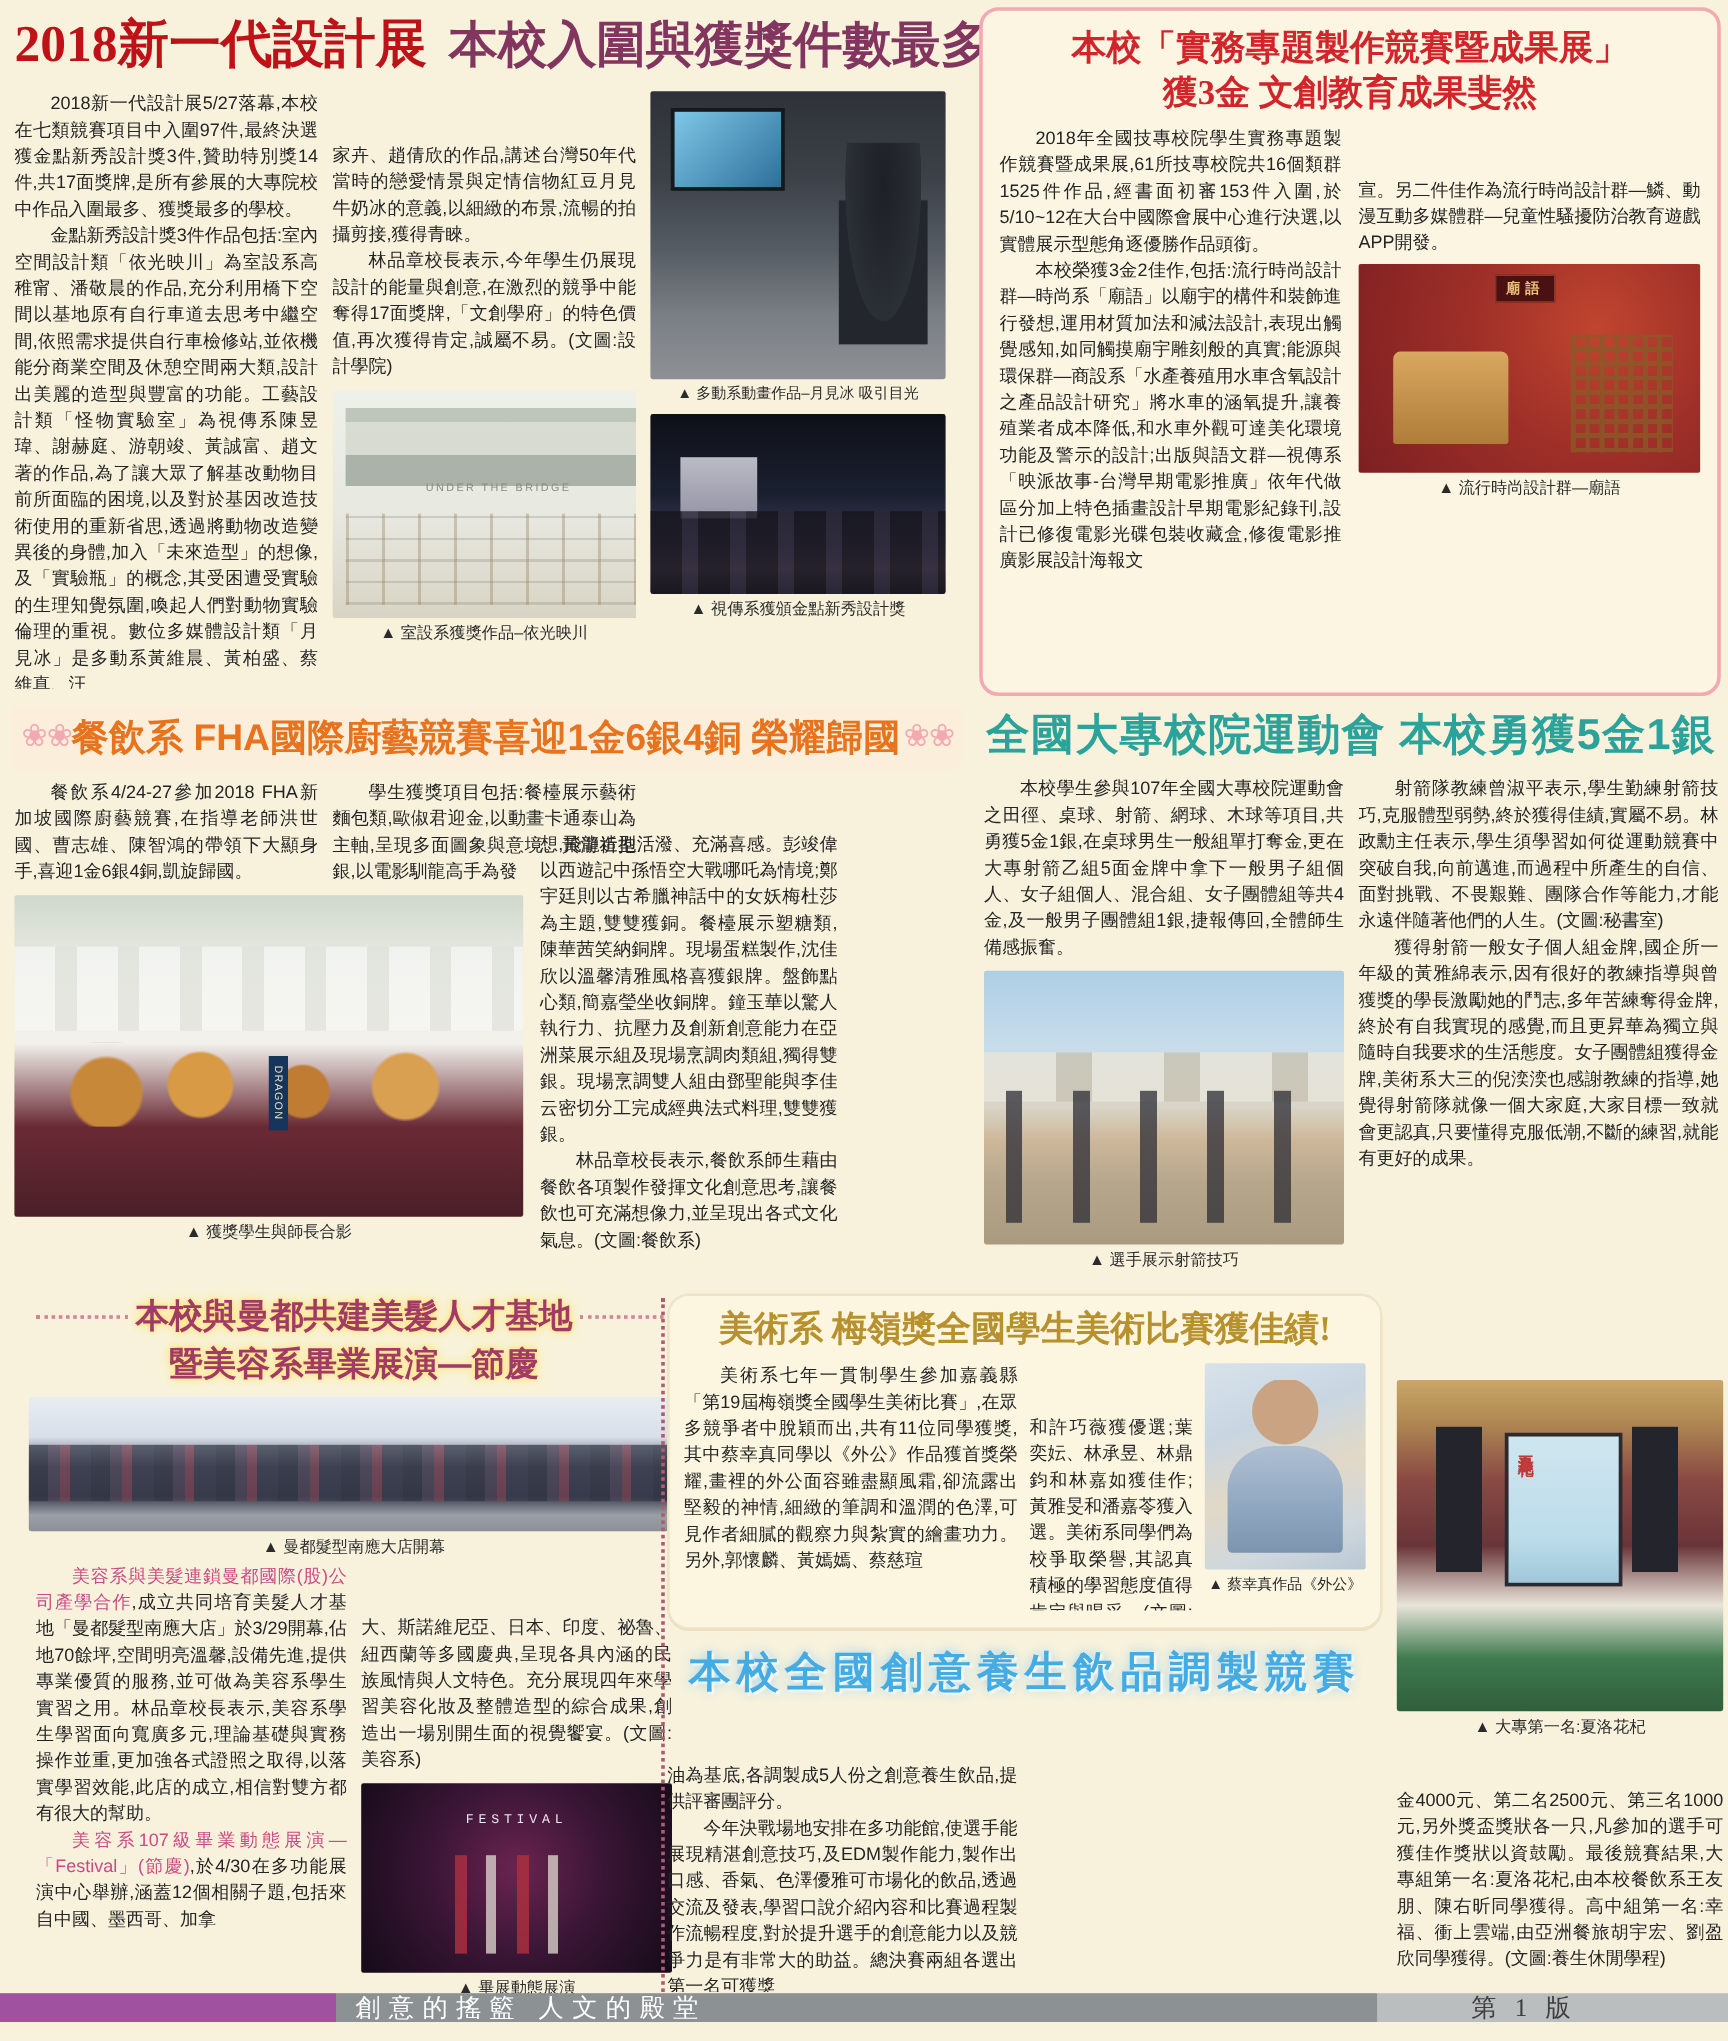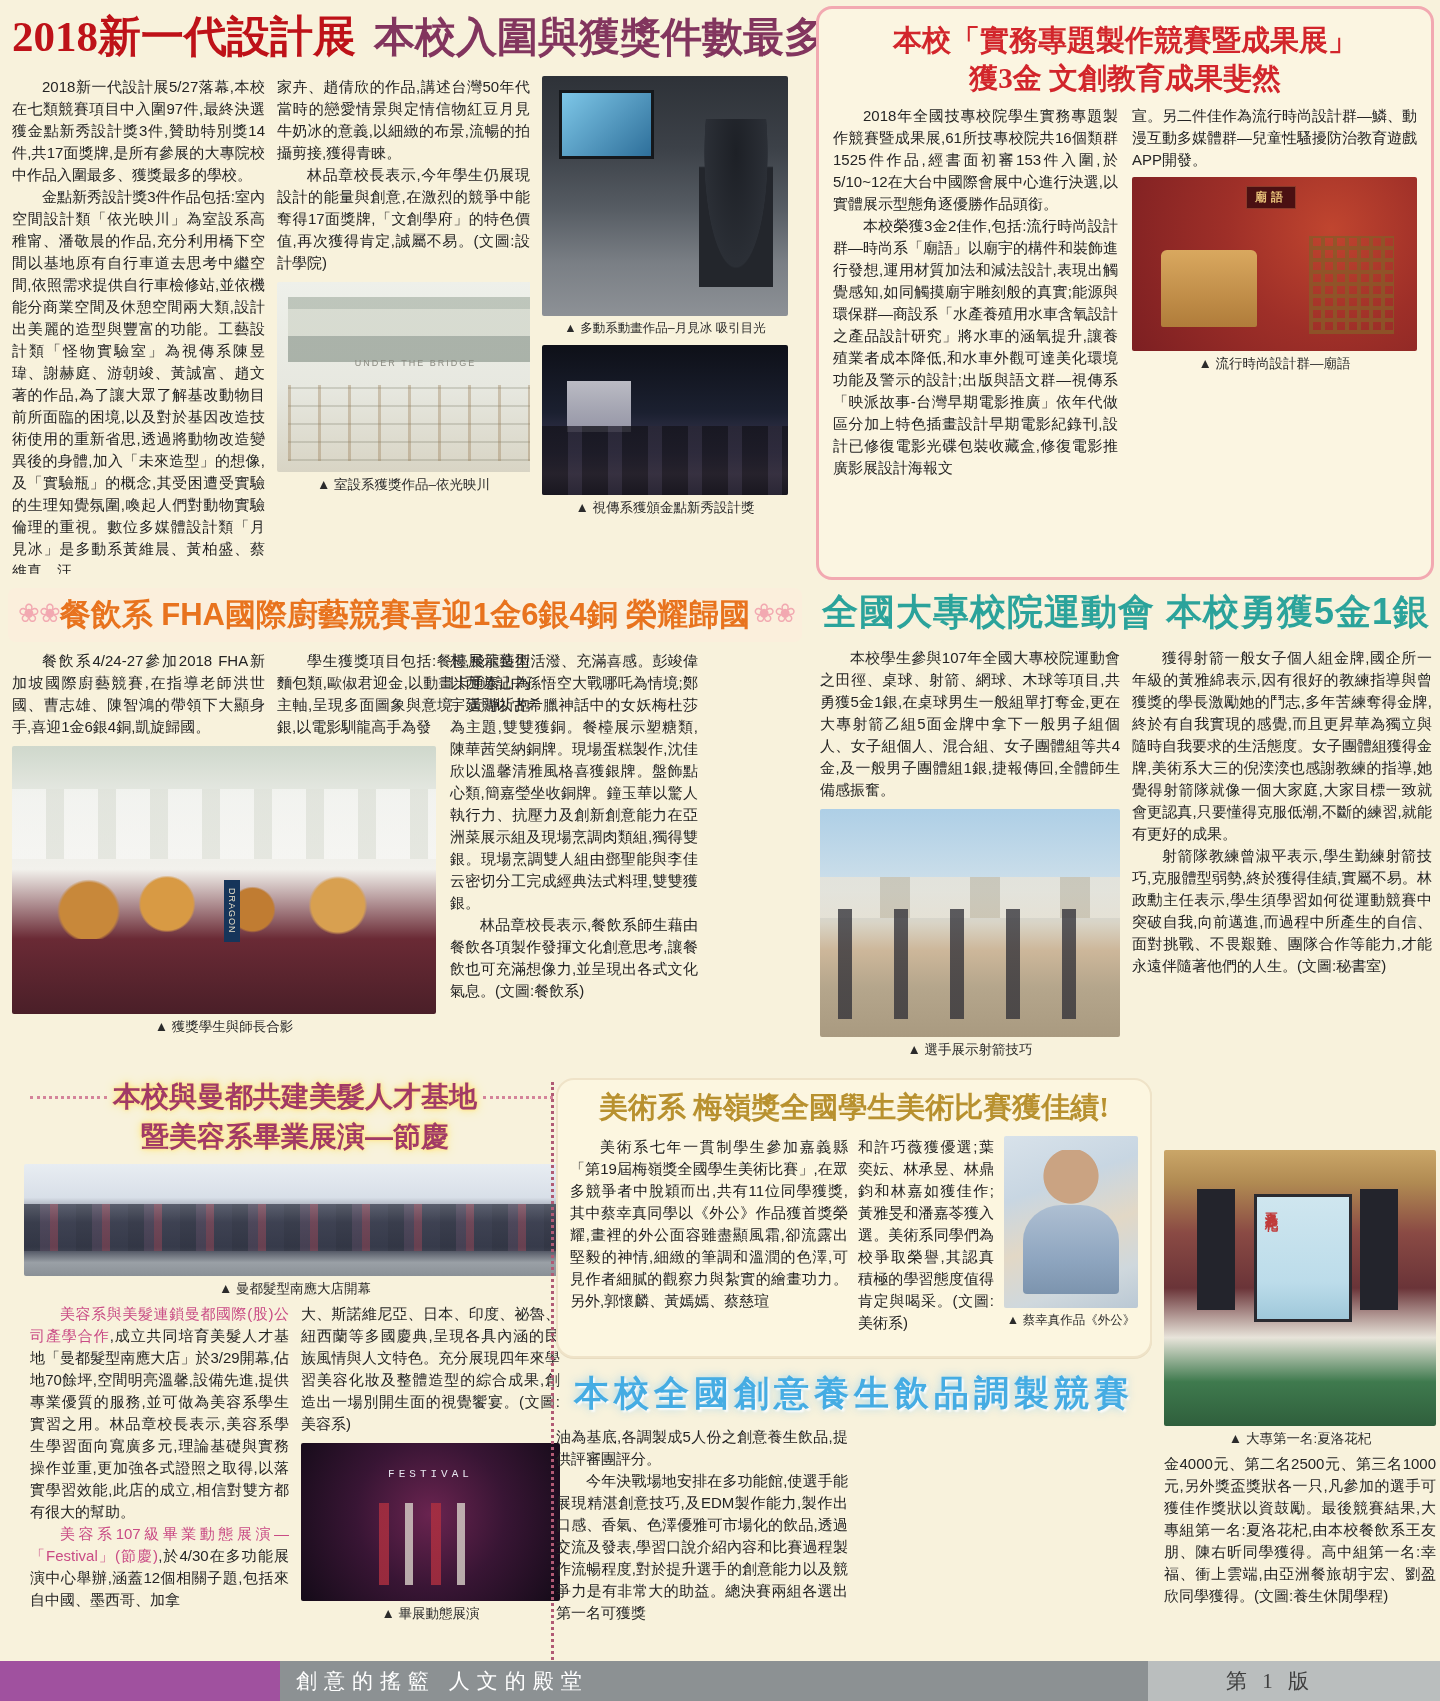"家卉、趙倩欣的作品,講述台灣50年代當時的戀愛情景與定情信物紅豆月見牛奶冰的意義" p.noind { margin-top: none -> 43px }
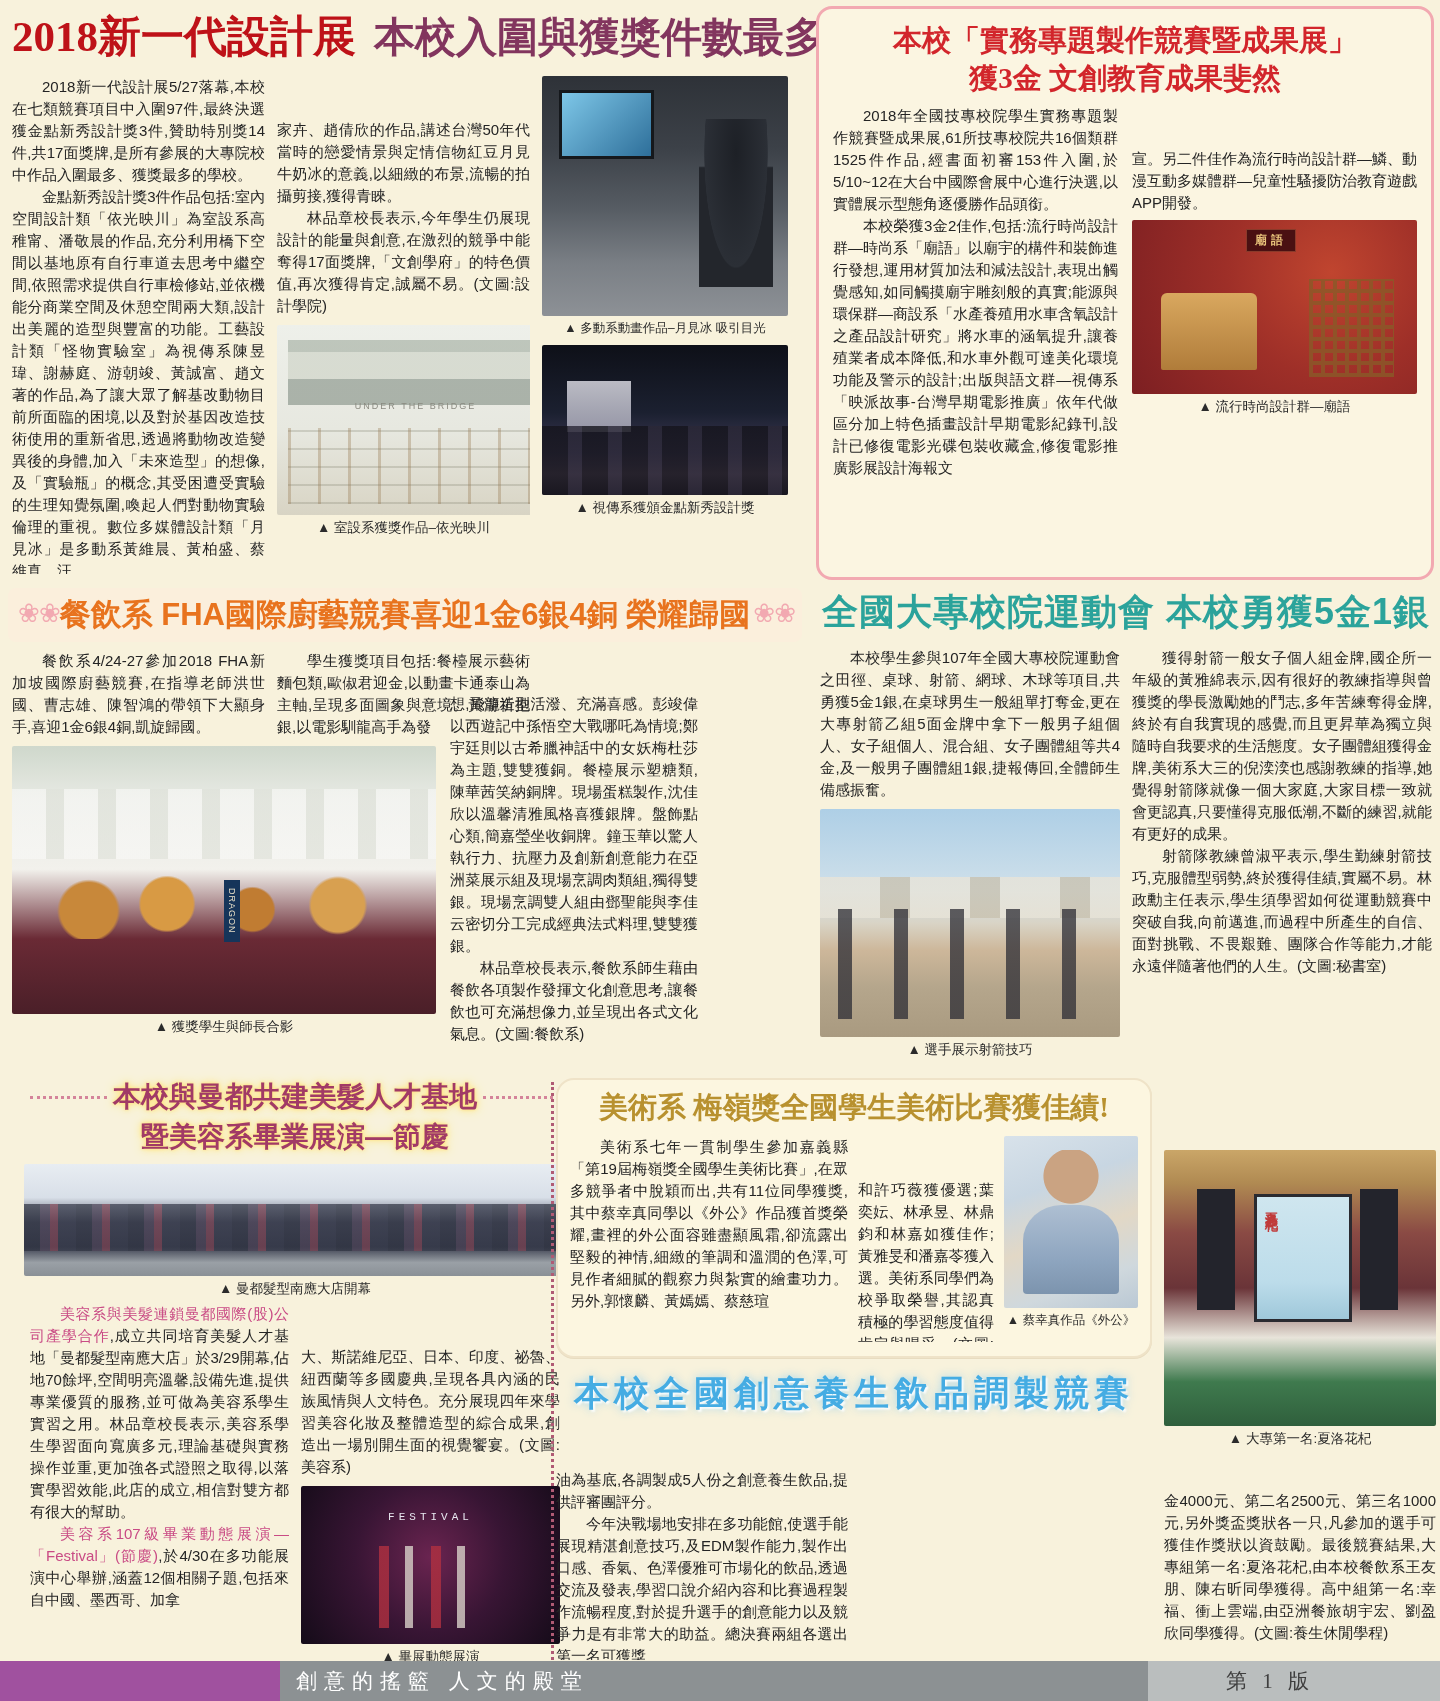"獲得射箭一般女子個人組金牌,國企所一年級的黃雅綿表示,因有很好的教練指導與曾獲獎" p.ind { order: before "射箭隊教練曾淑平表示,學生勤練射箭技巧,克服體型弱勢,終於獲得佳績,實屬不易。林" -> after "射箭隊教練曾淑平表示,學生勤練射箭技巧,克服體型弱勢,終於獲得佳績,實屬不易。林" }
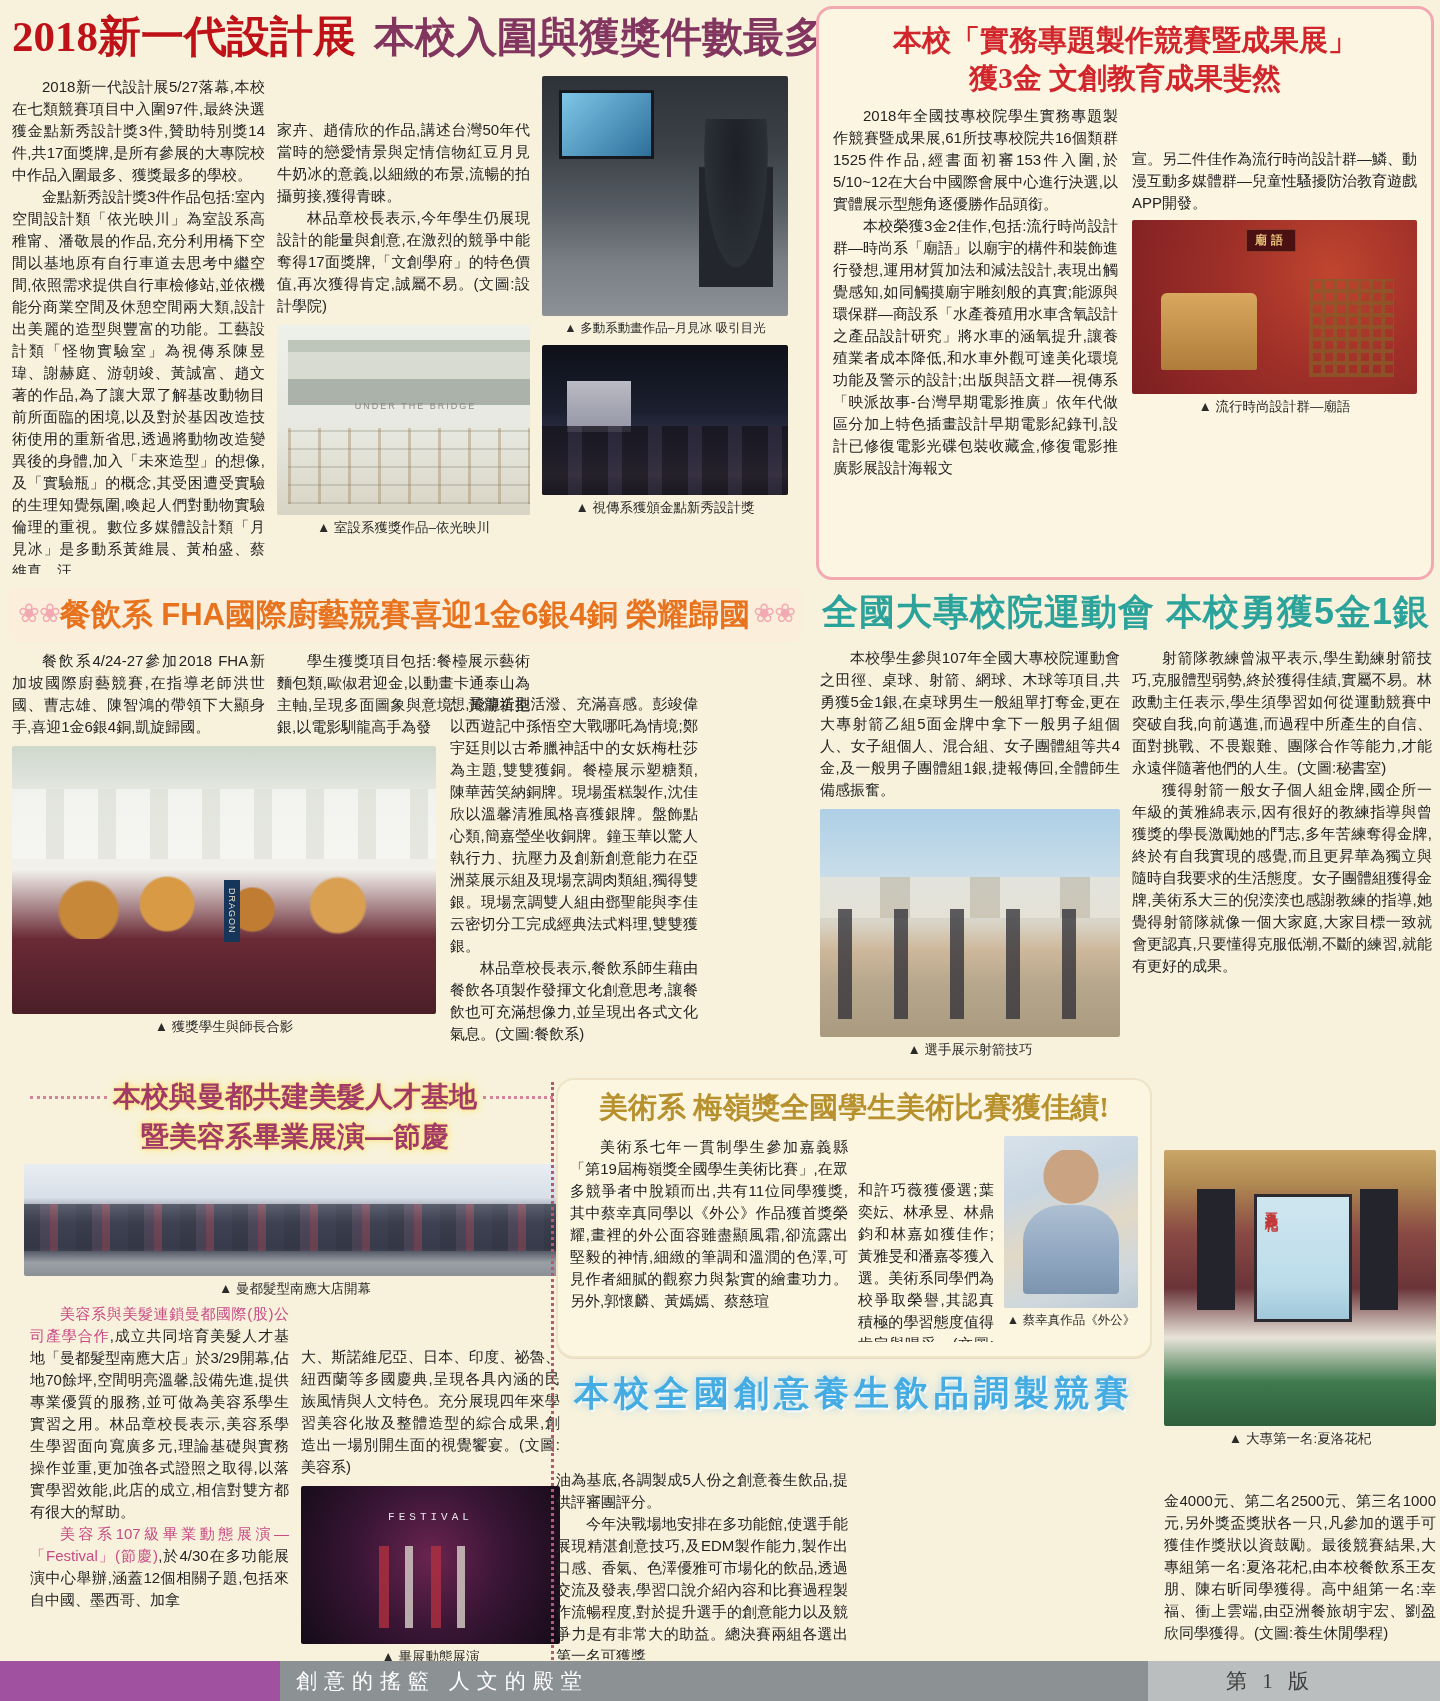"創意的搖籃 人文的殿堂" .footer { height: 40px -> 24px }
